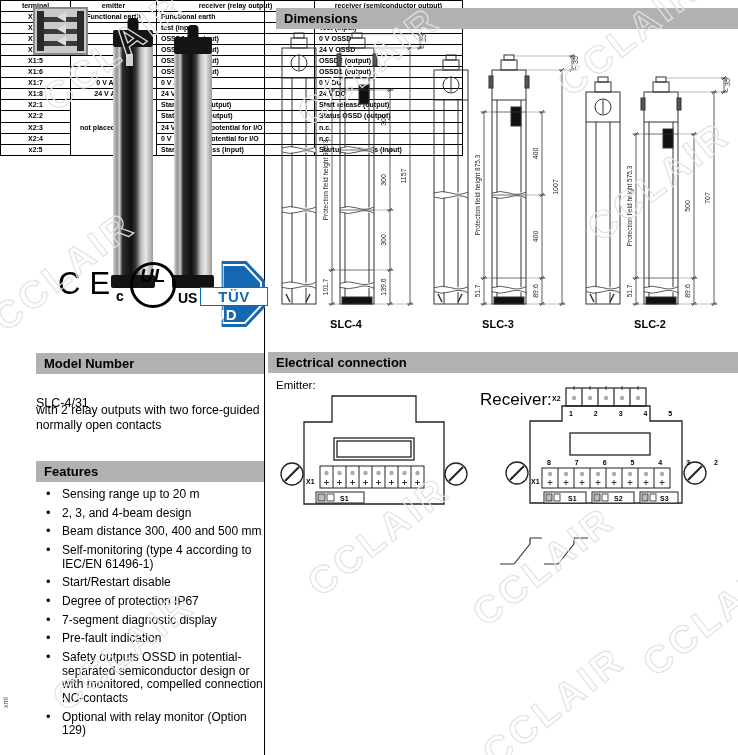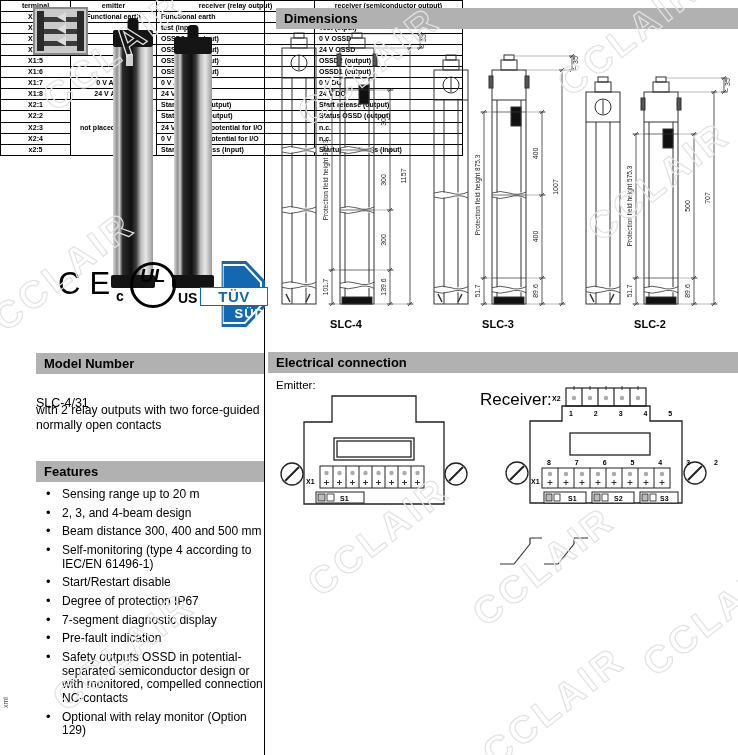"SÜD" #tuv-sud { font-size: 13px -> 15px; text-align: right -> left }
